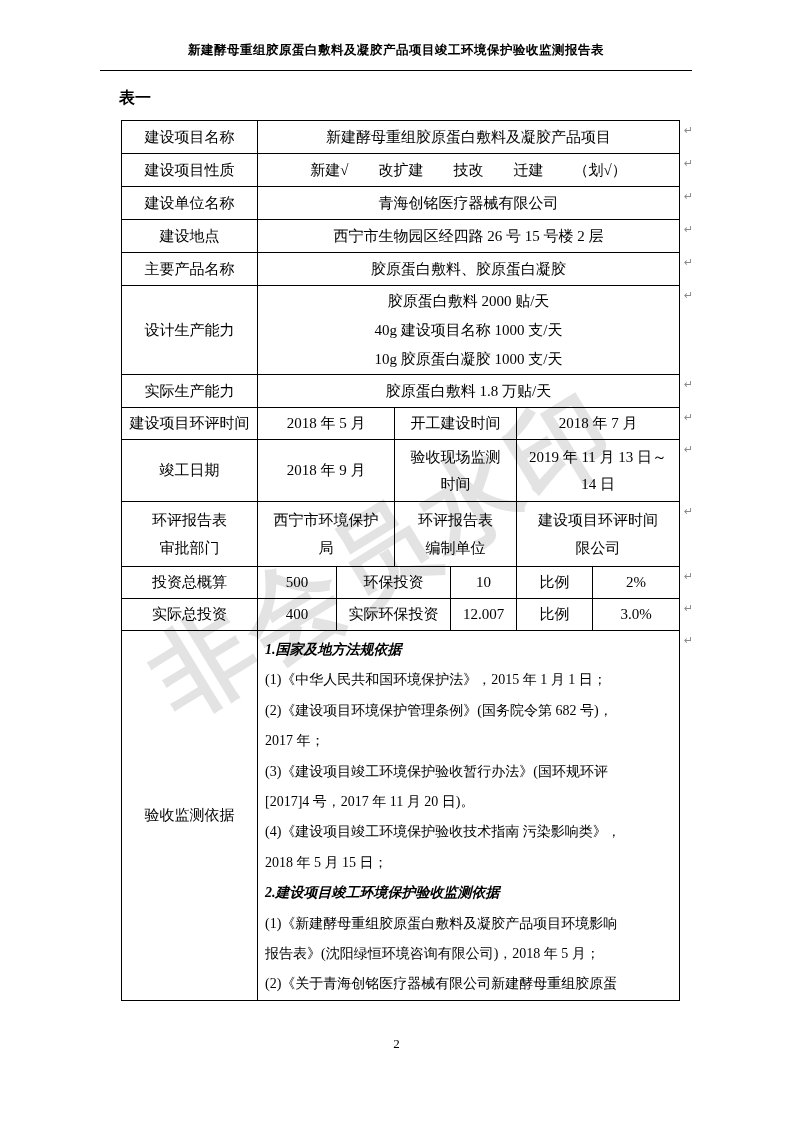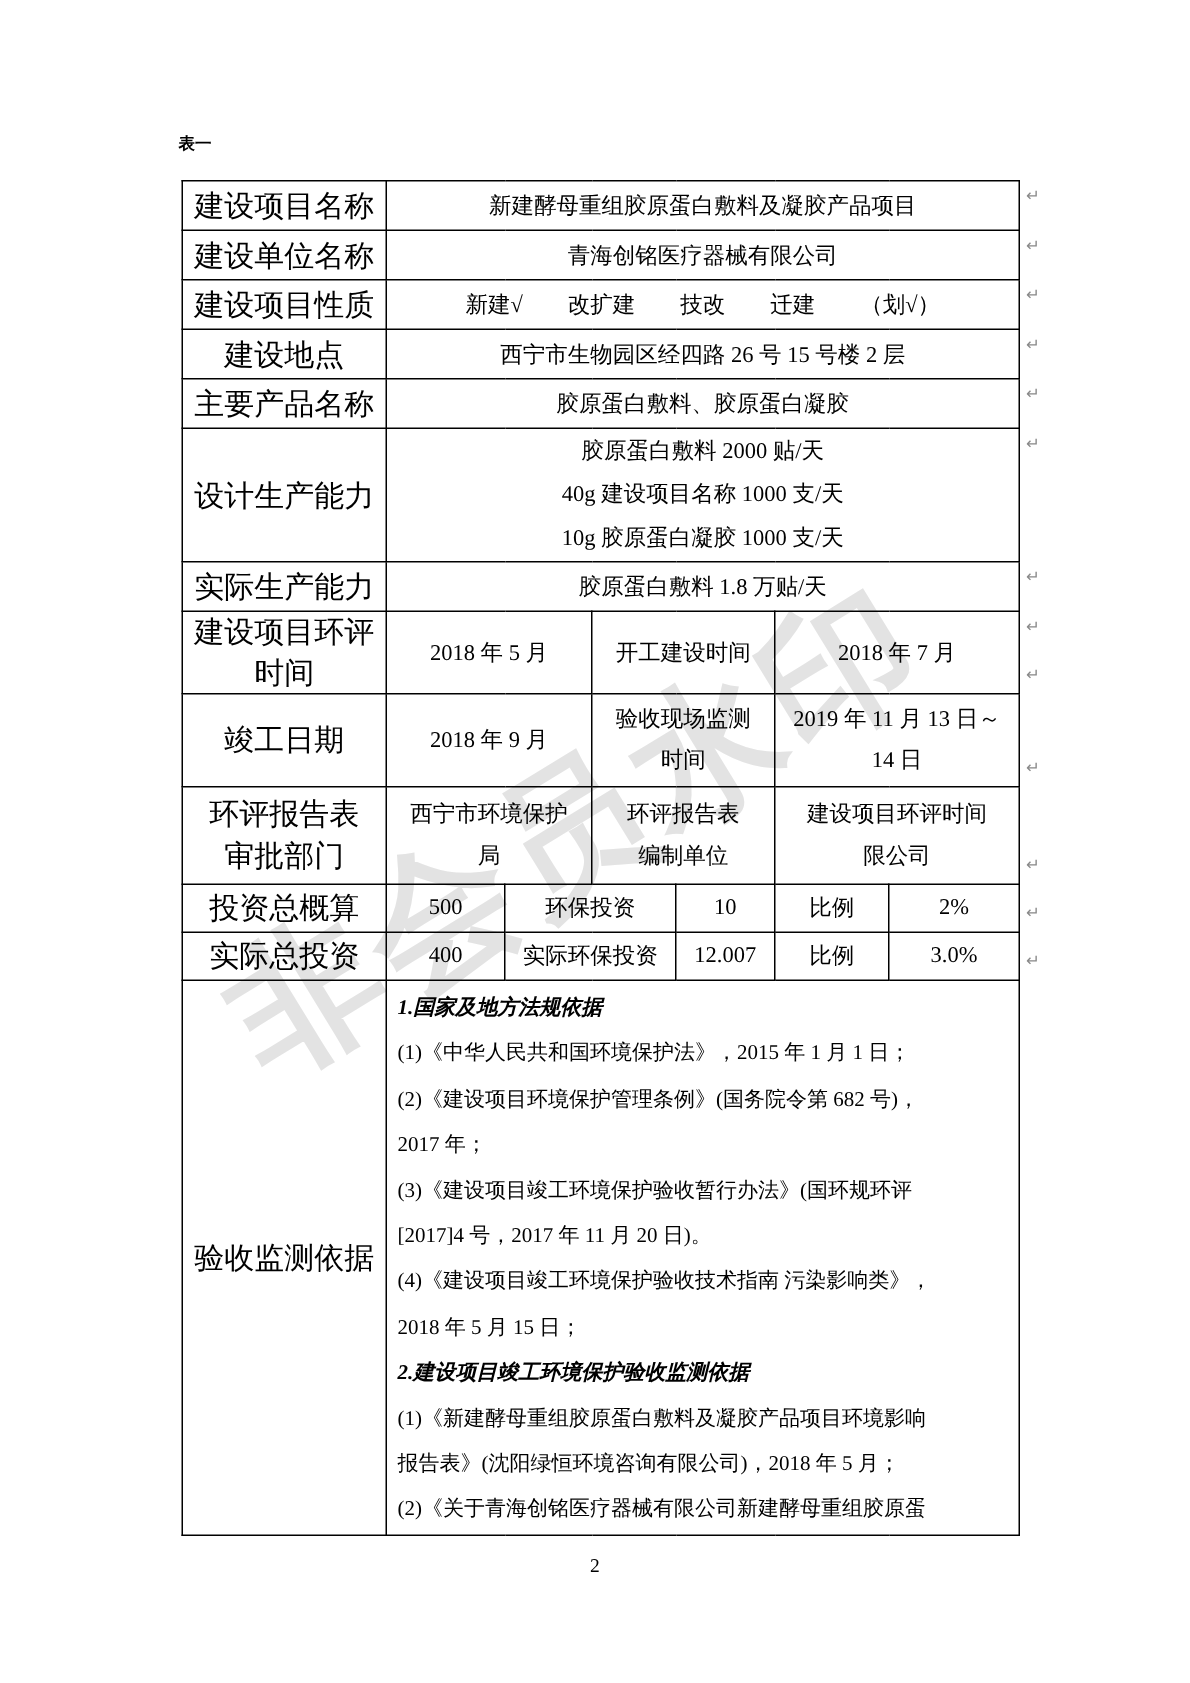"新建酵母重组胶原蛋白敷料及凝胶产品项目竣工环境保护验收监测报告表" div.doc-header { html: none -> <div> <div>新建酵母重组胶原蛋白敷料及凝胶产品项目竣工环境保护验收监测报告表</div> </div> }
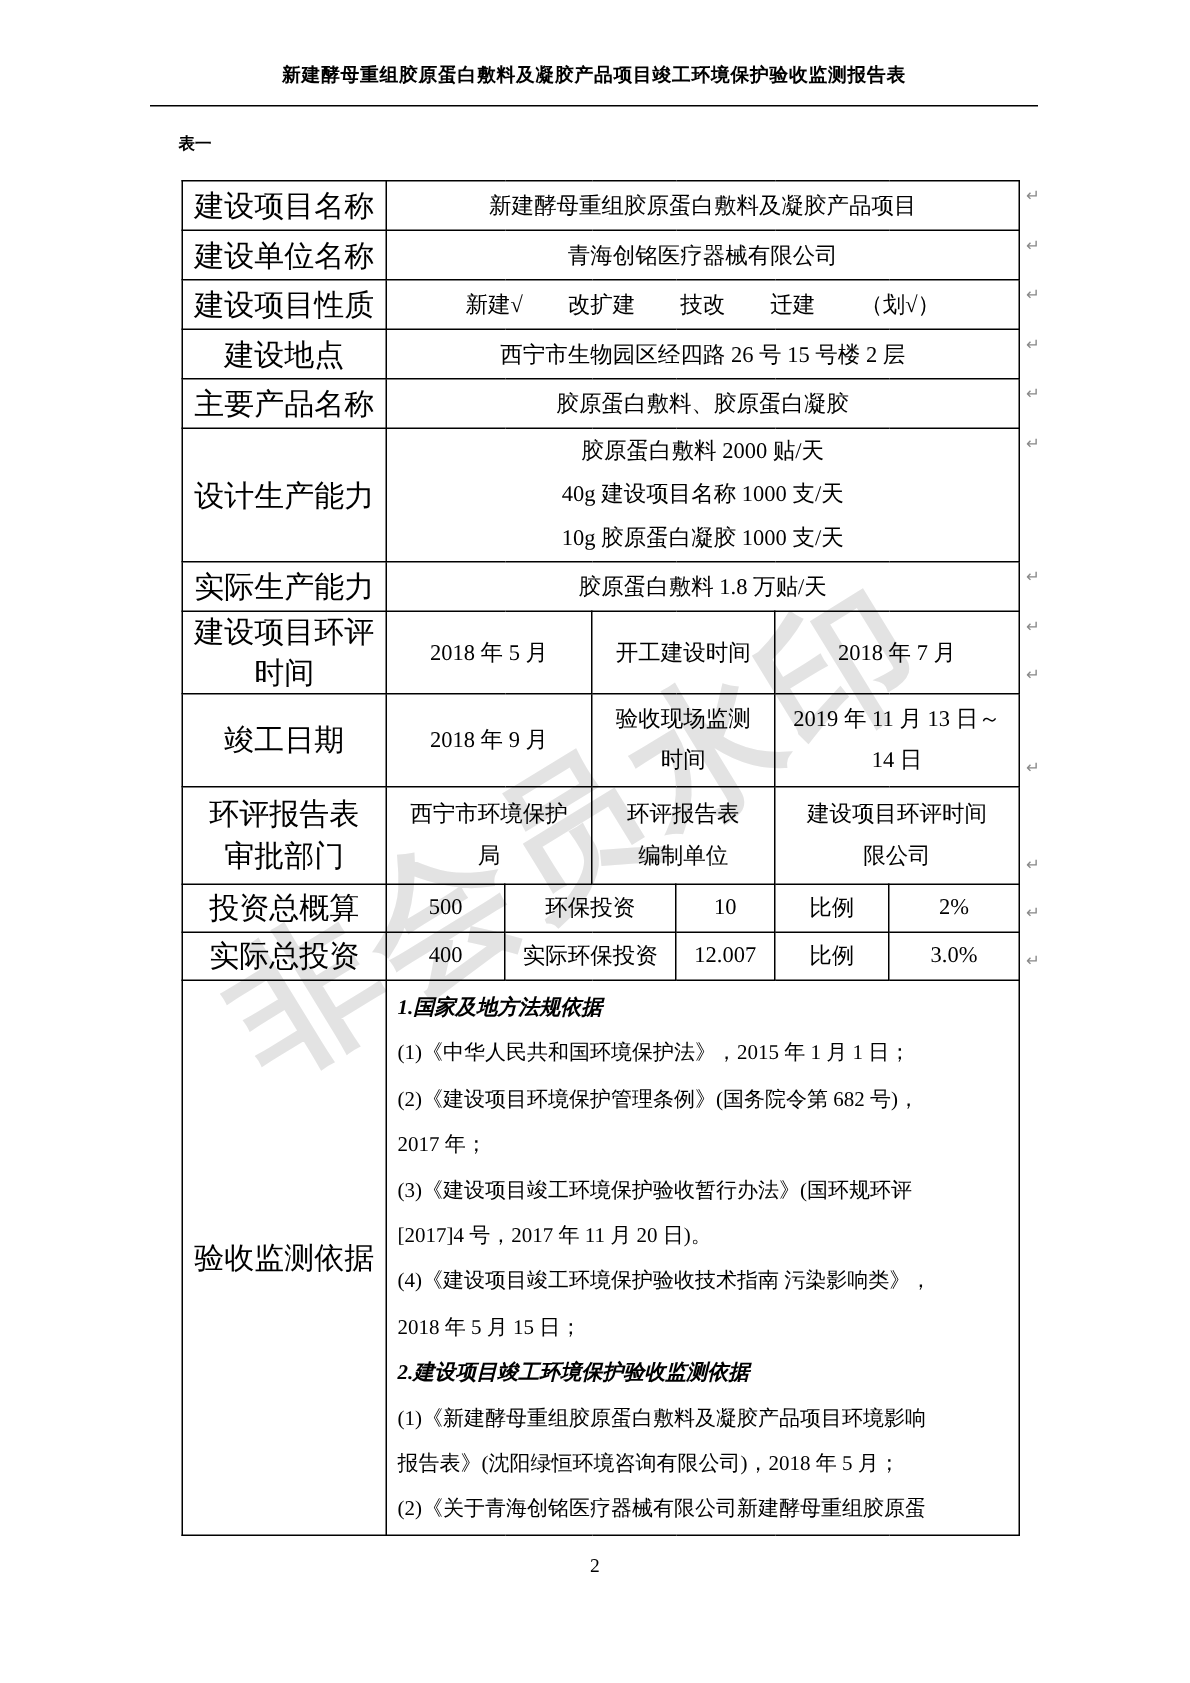"表一" .table-label { font-size: 11px -> 16px }
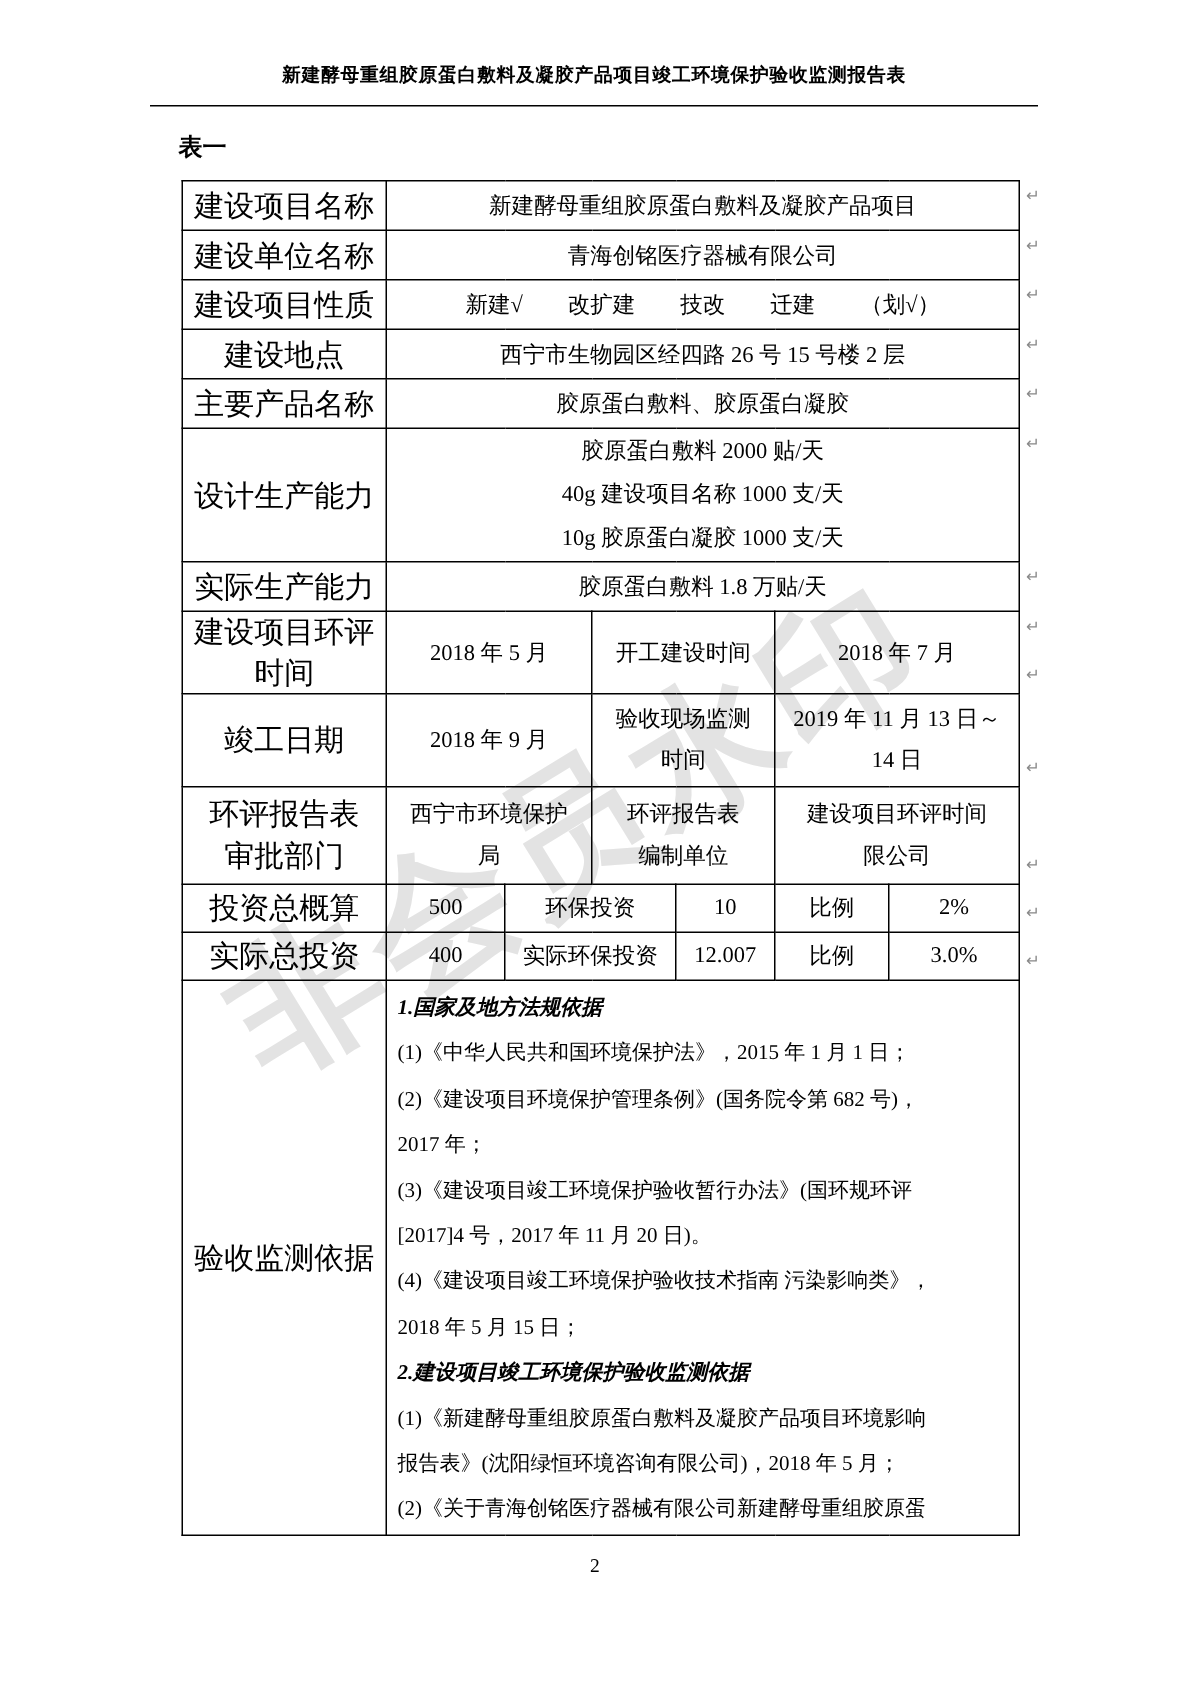"建设项目名称" td.lbl { font-size: 20px -> 15px }
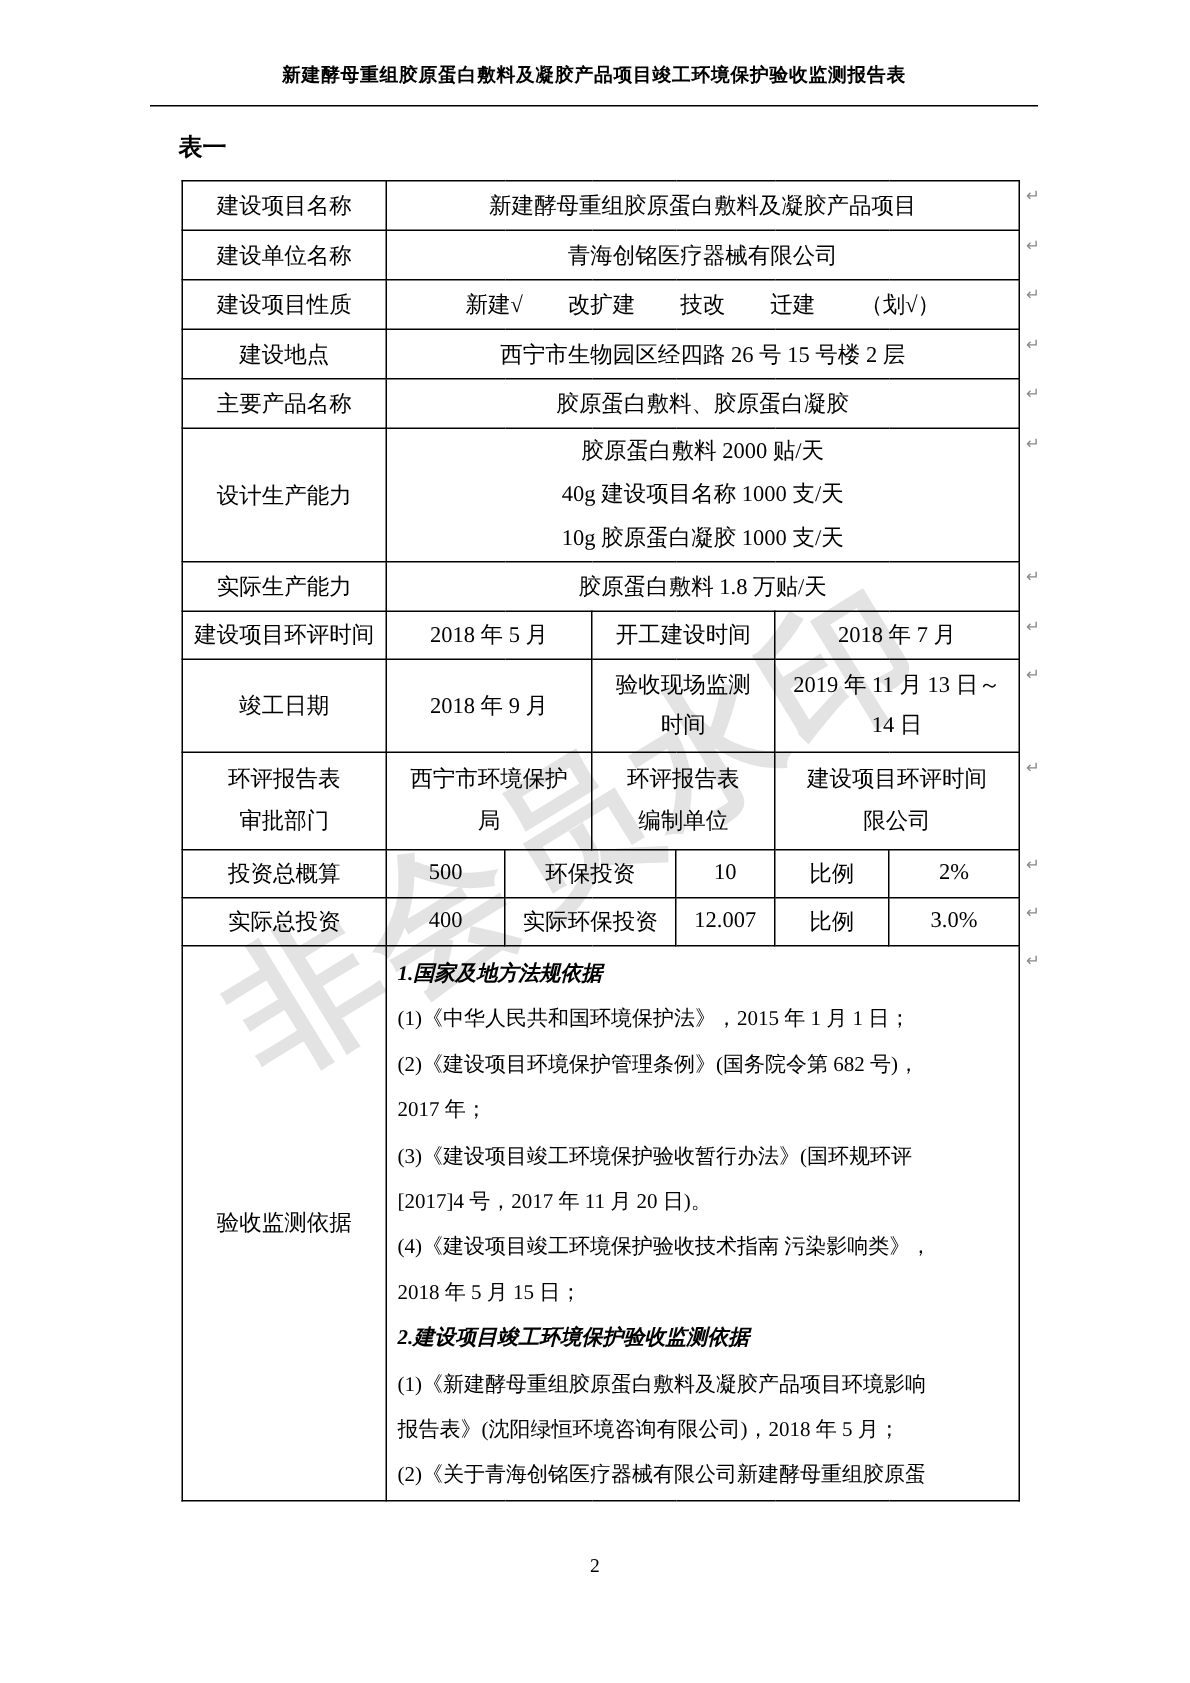"建设单位名称" tr { order: before "建设项目性质" -> after "建设项目性质" }
